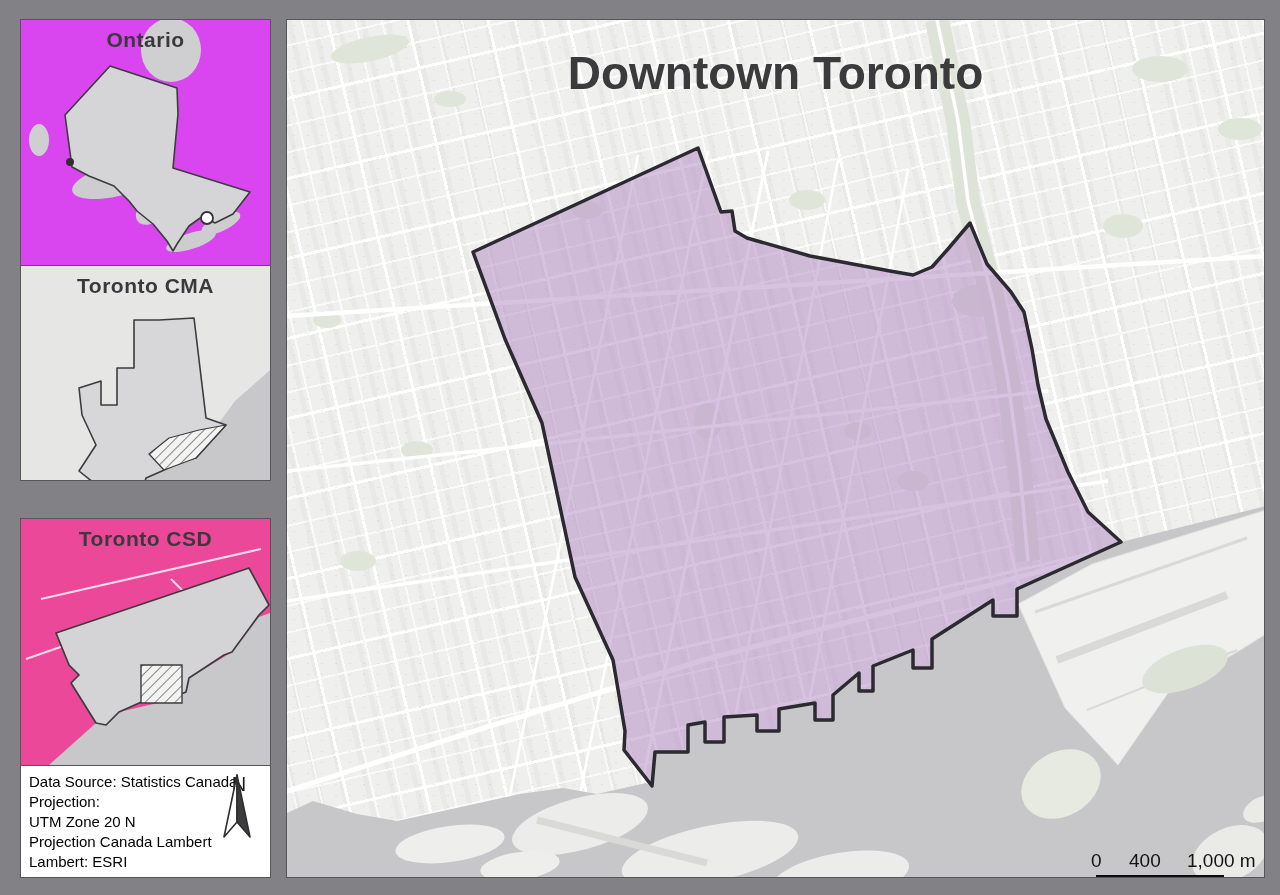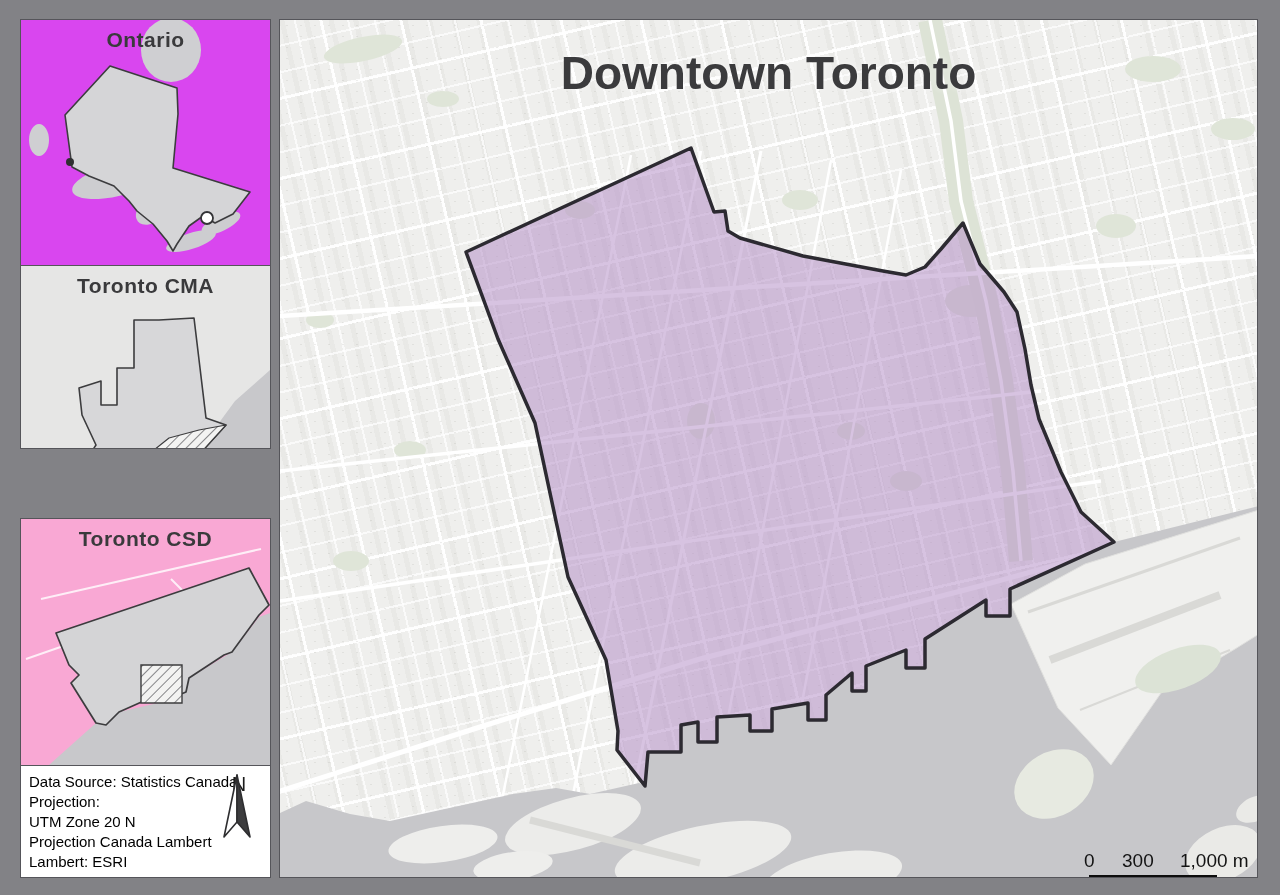"Downtown Toronto" #main-map { left: 279px -> 286px }
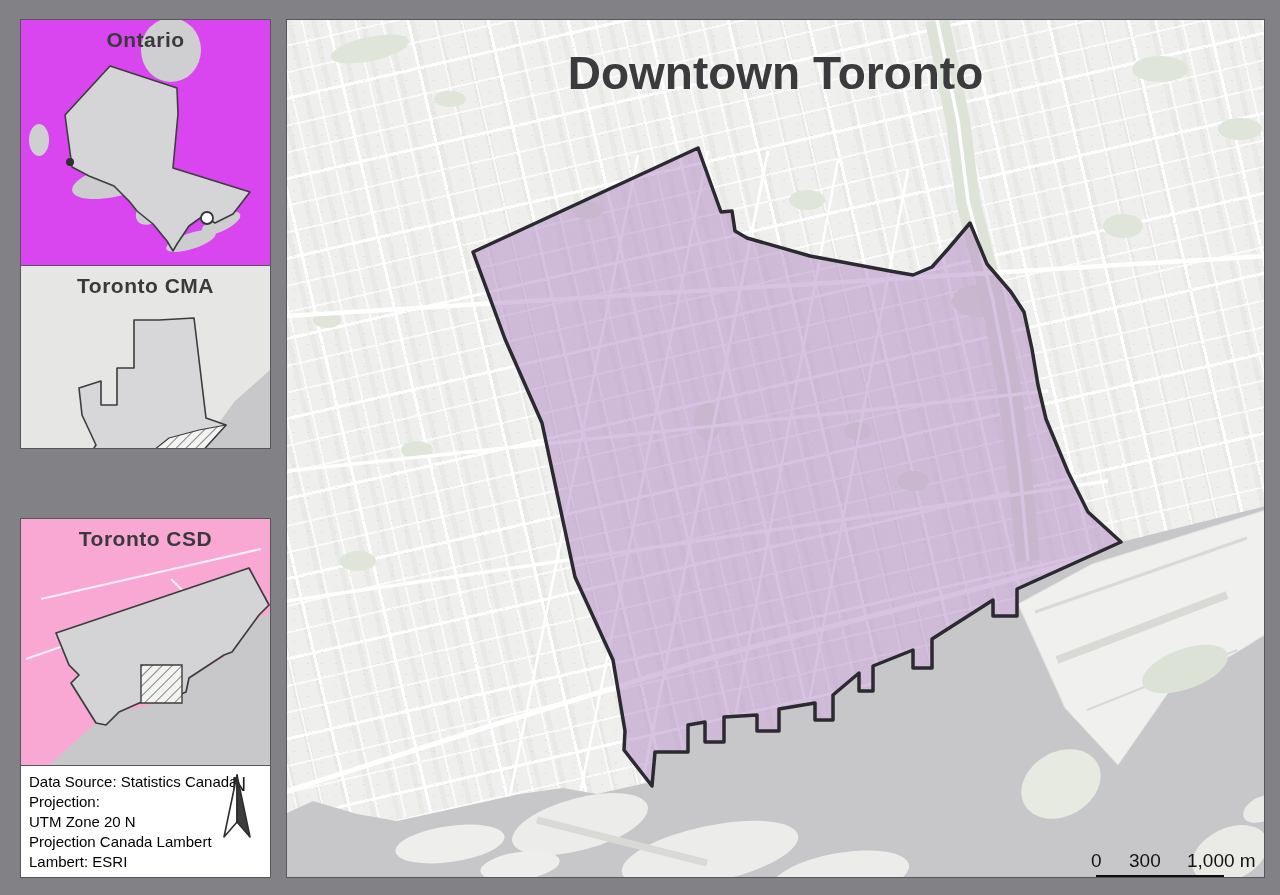"Toronto CMA" #panel-cma { height: 184px -> 216px }
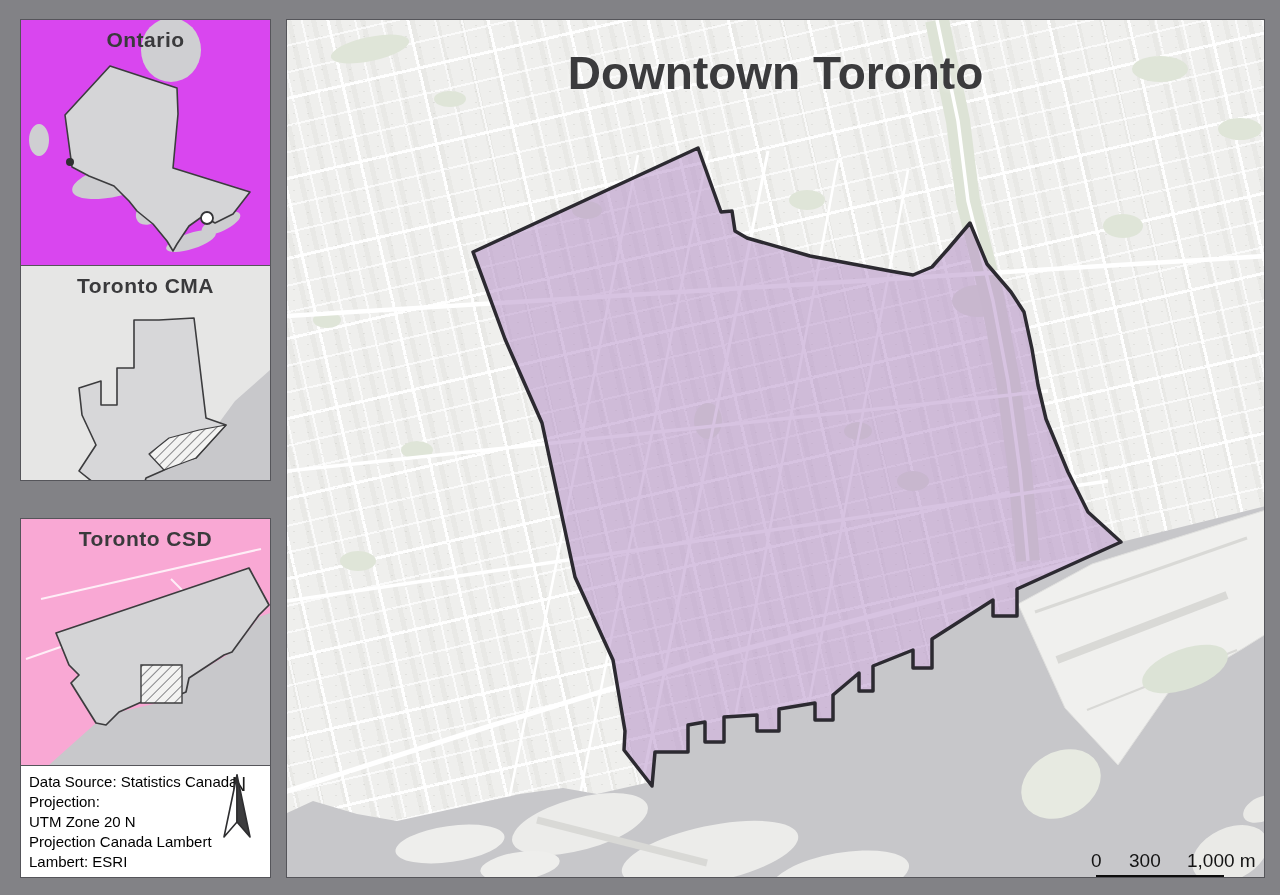"Toronto CSD" #panel-csd { background: #f9a8d4 -> #ec4899 }
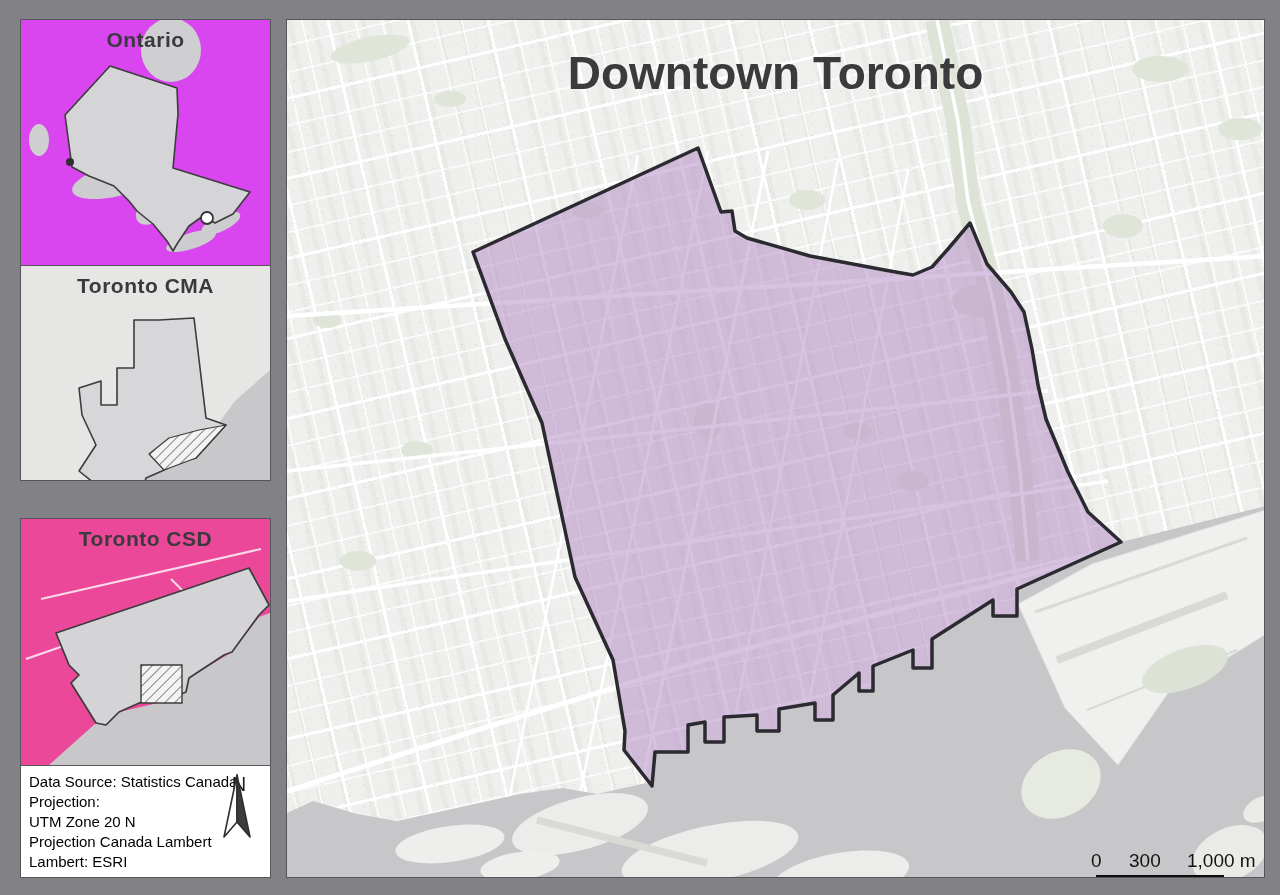"300" span.sl-500 { text: 300 -> 400 }
